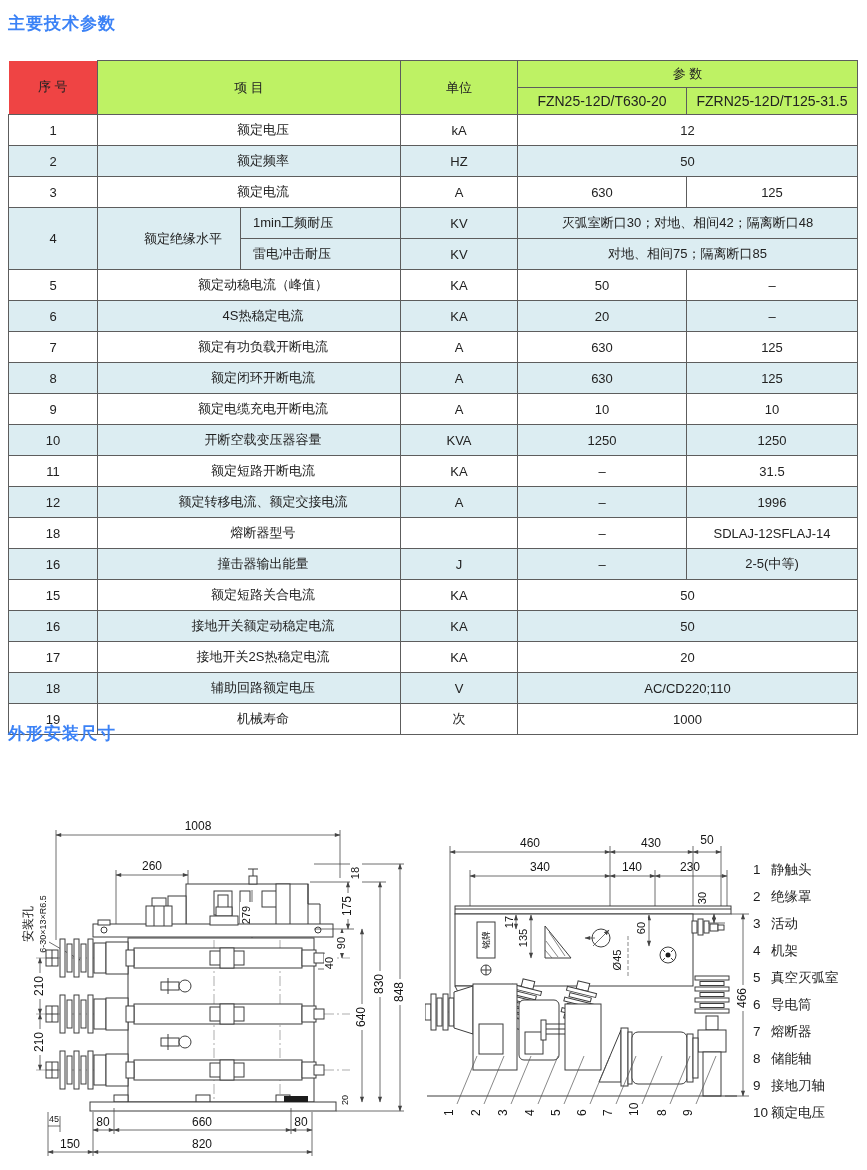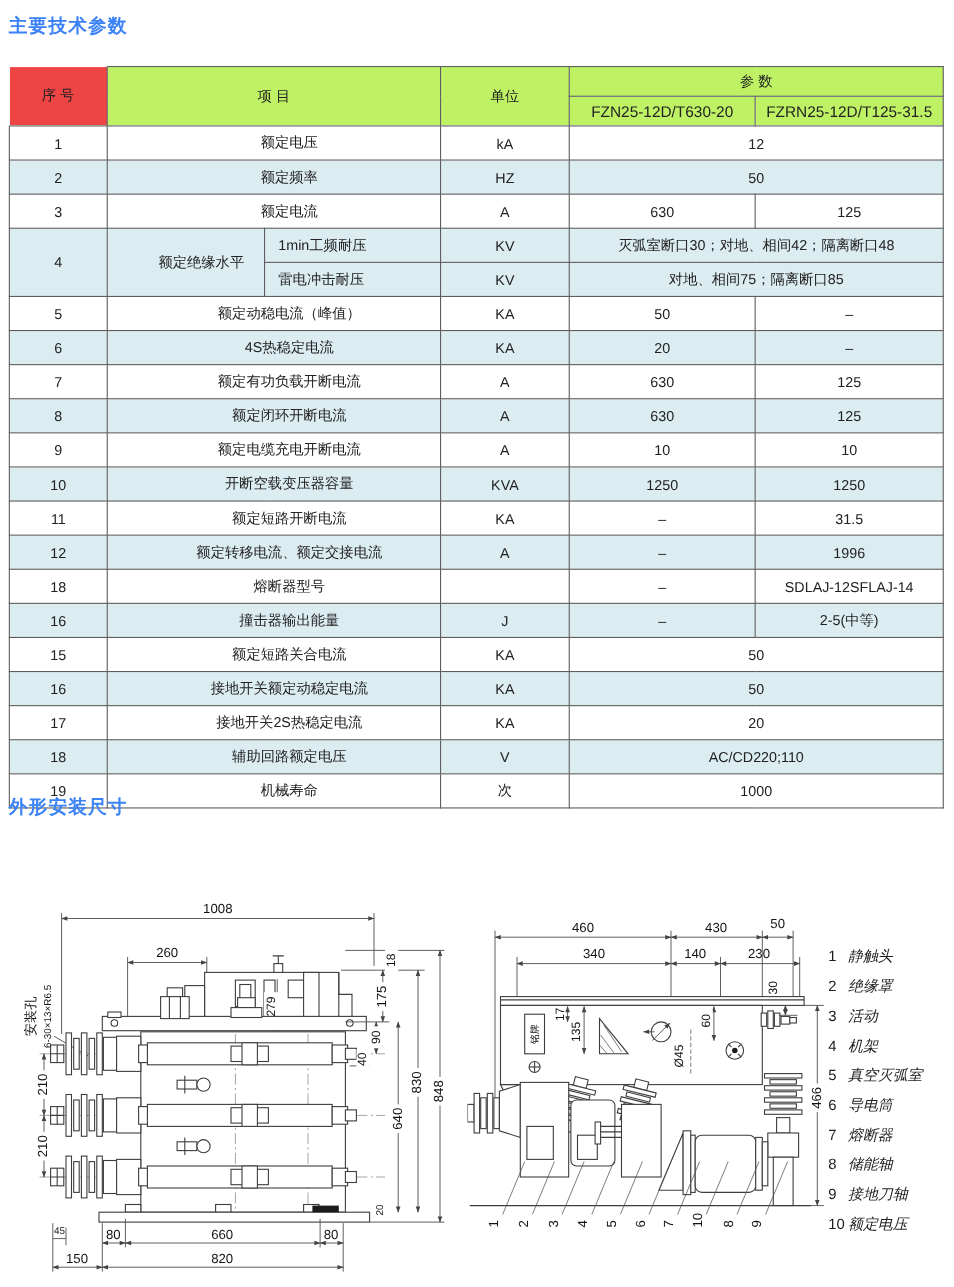"静触头" #legend .lab { font-style: italic -> none }
